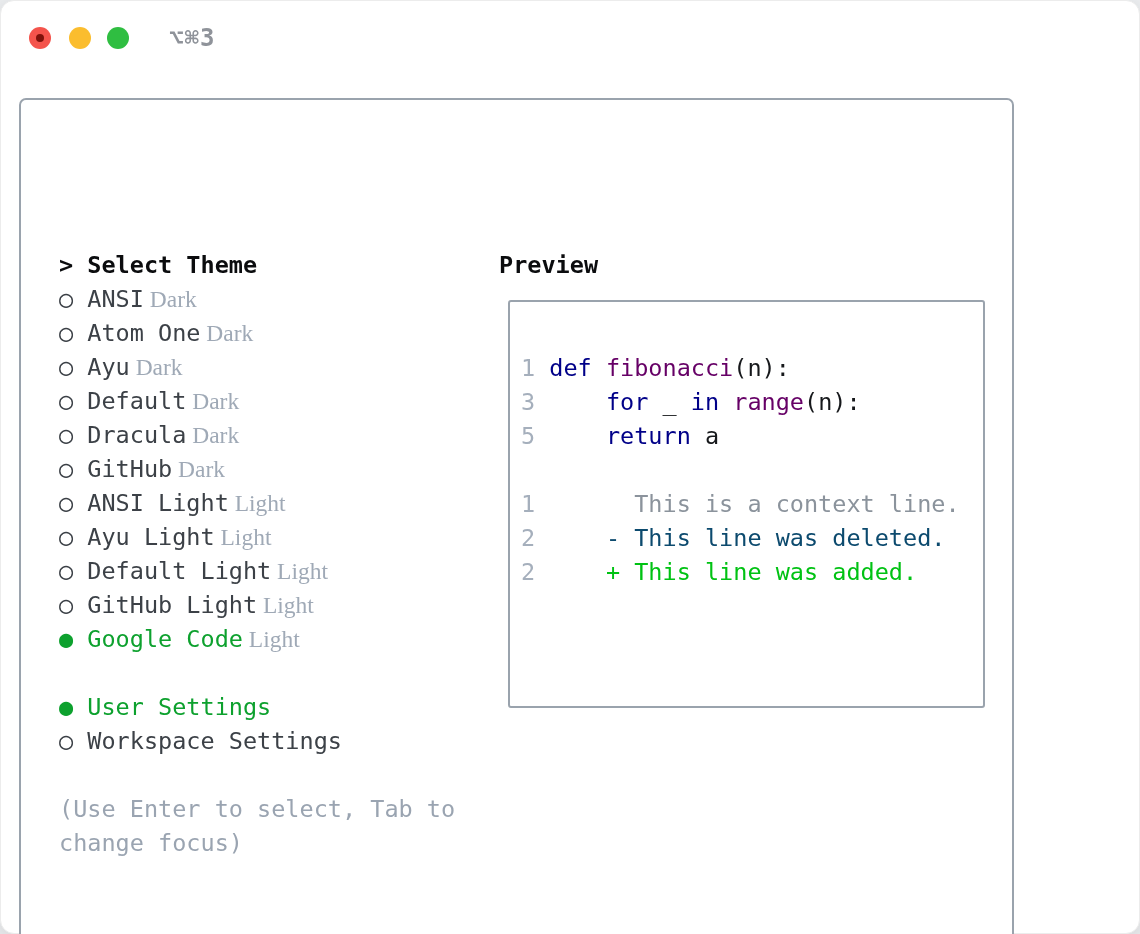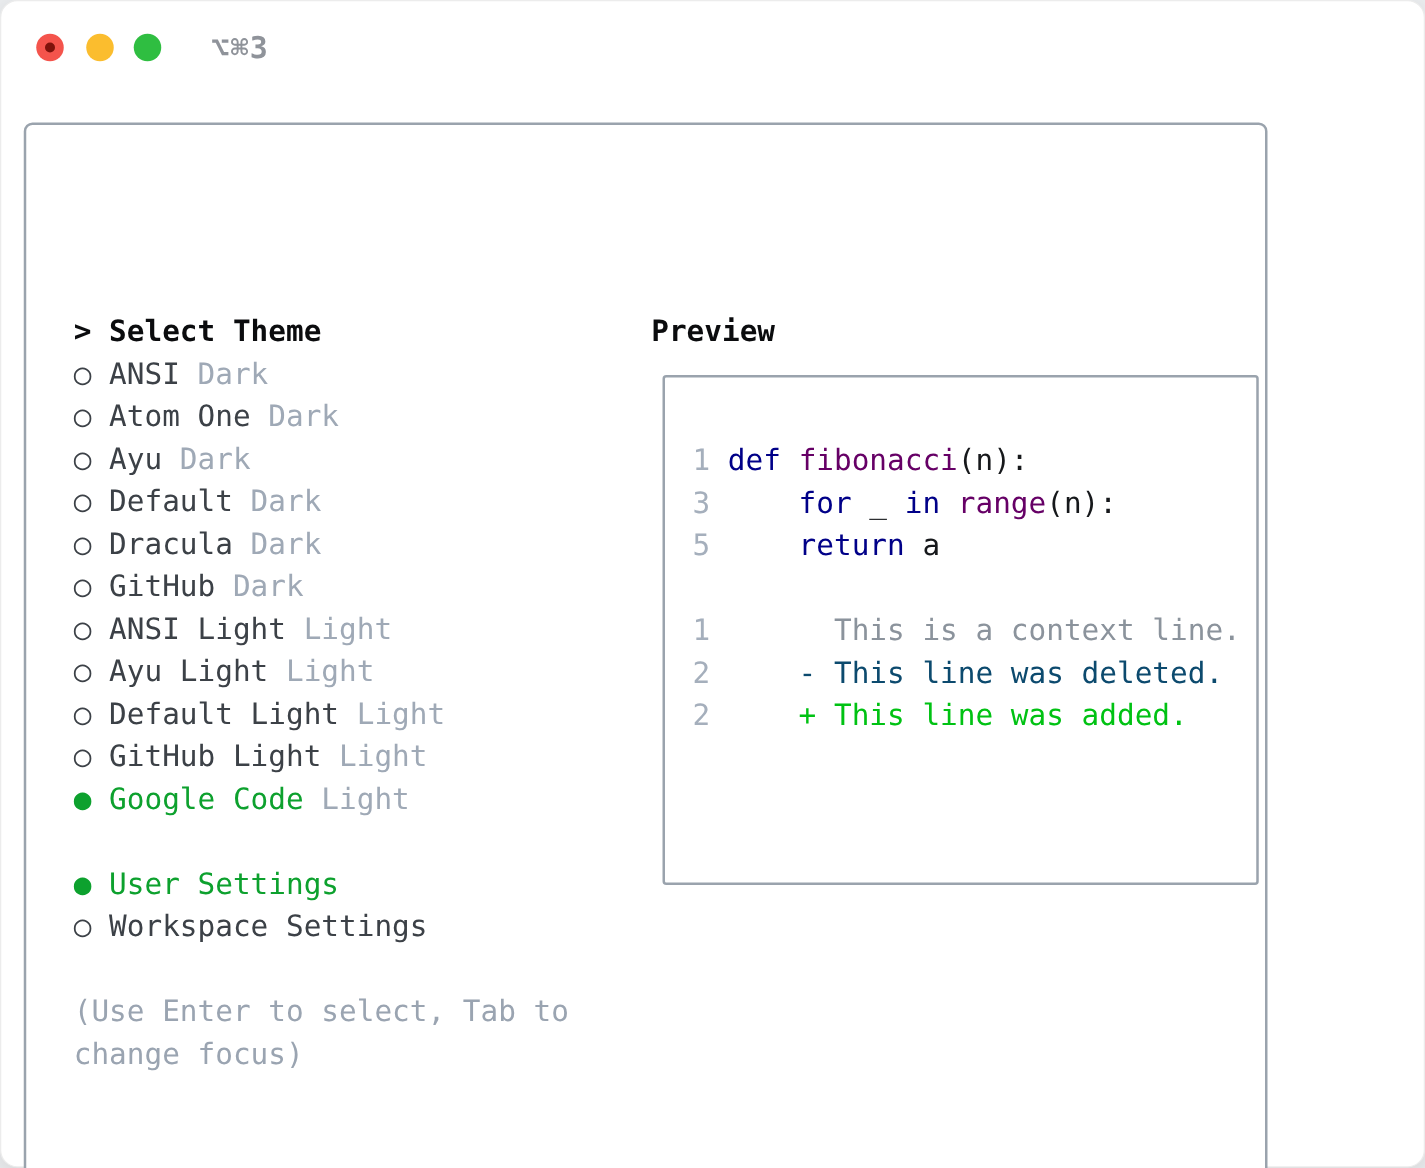"Preview" .right { left: 500px -> 478px }
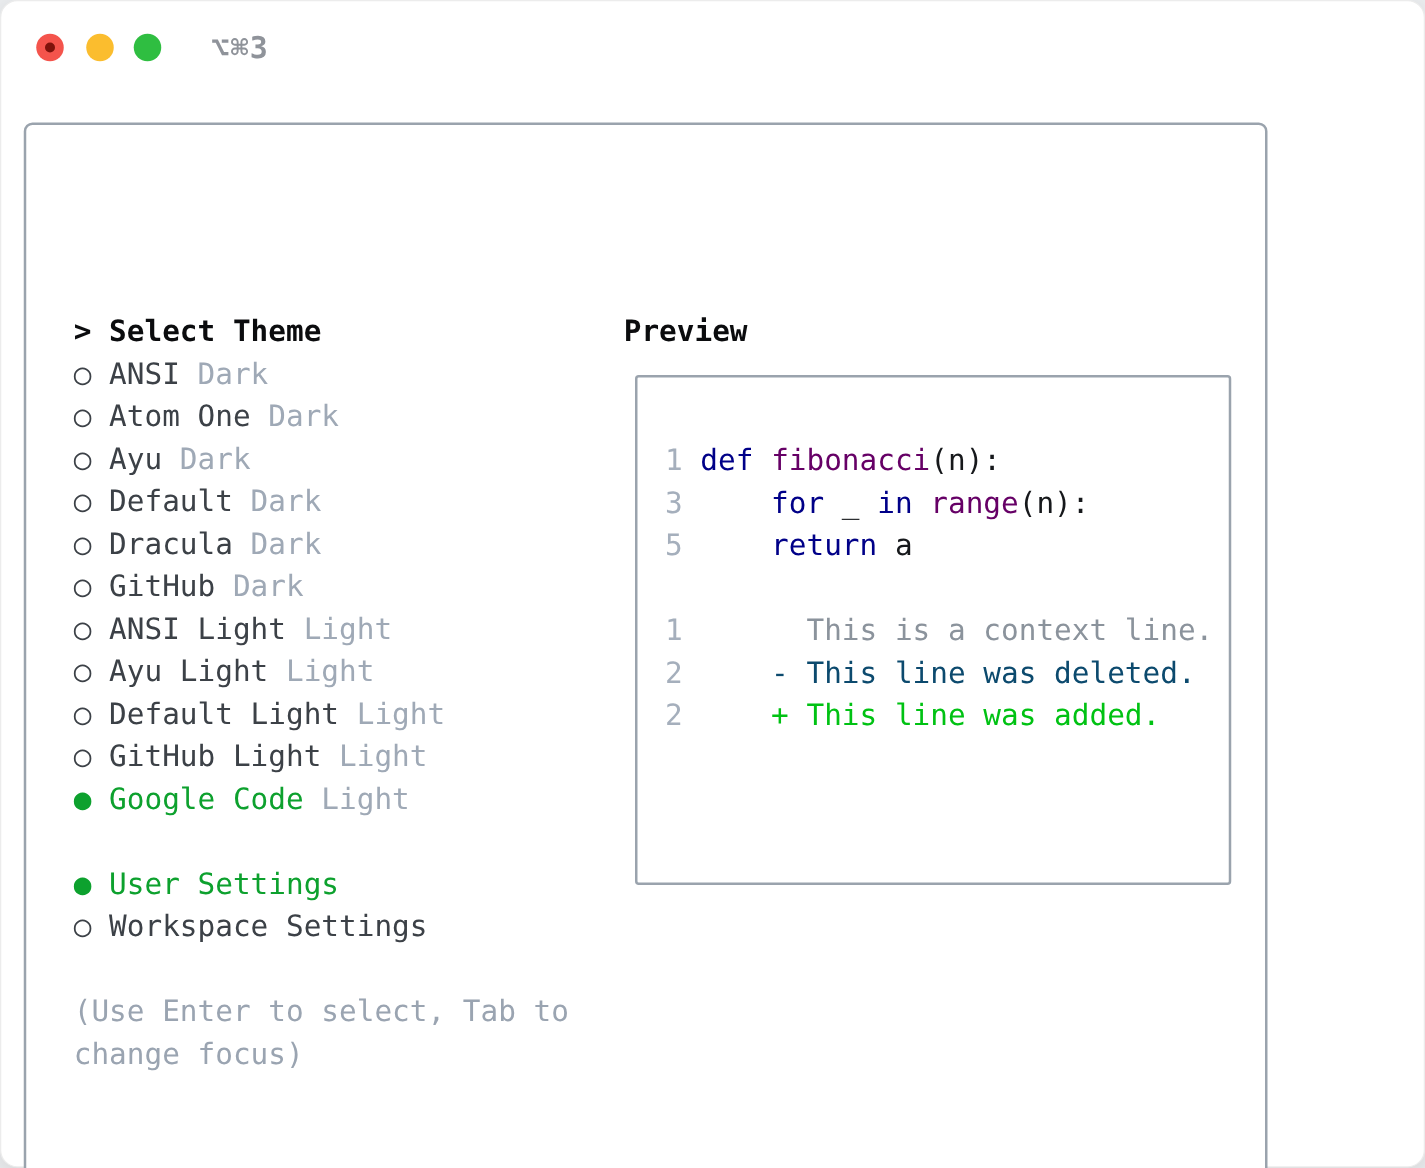"Dark" .titem .tvariant { font-family: none -> Liberation Serif, serif }
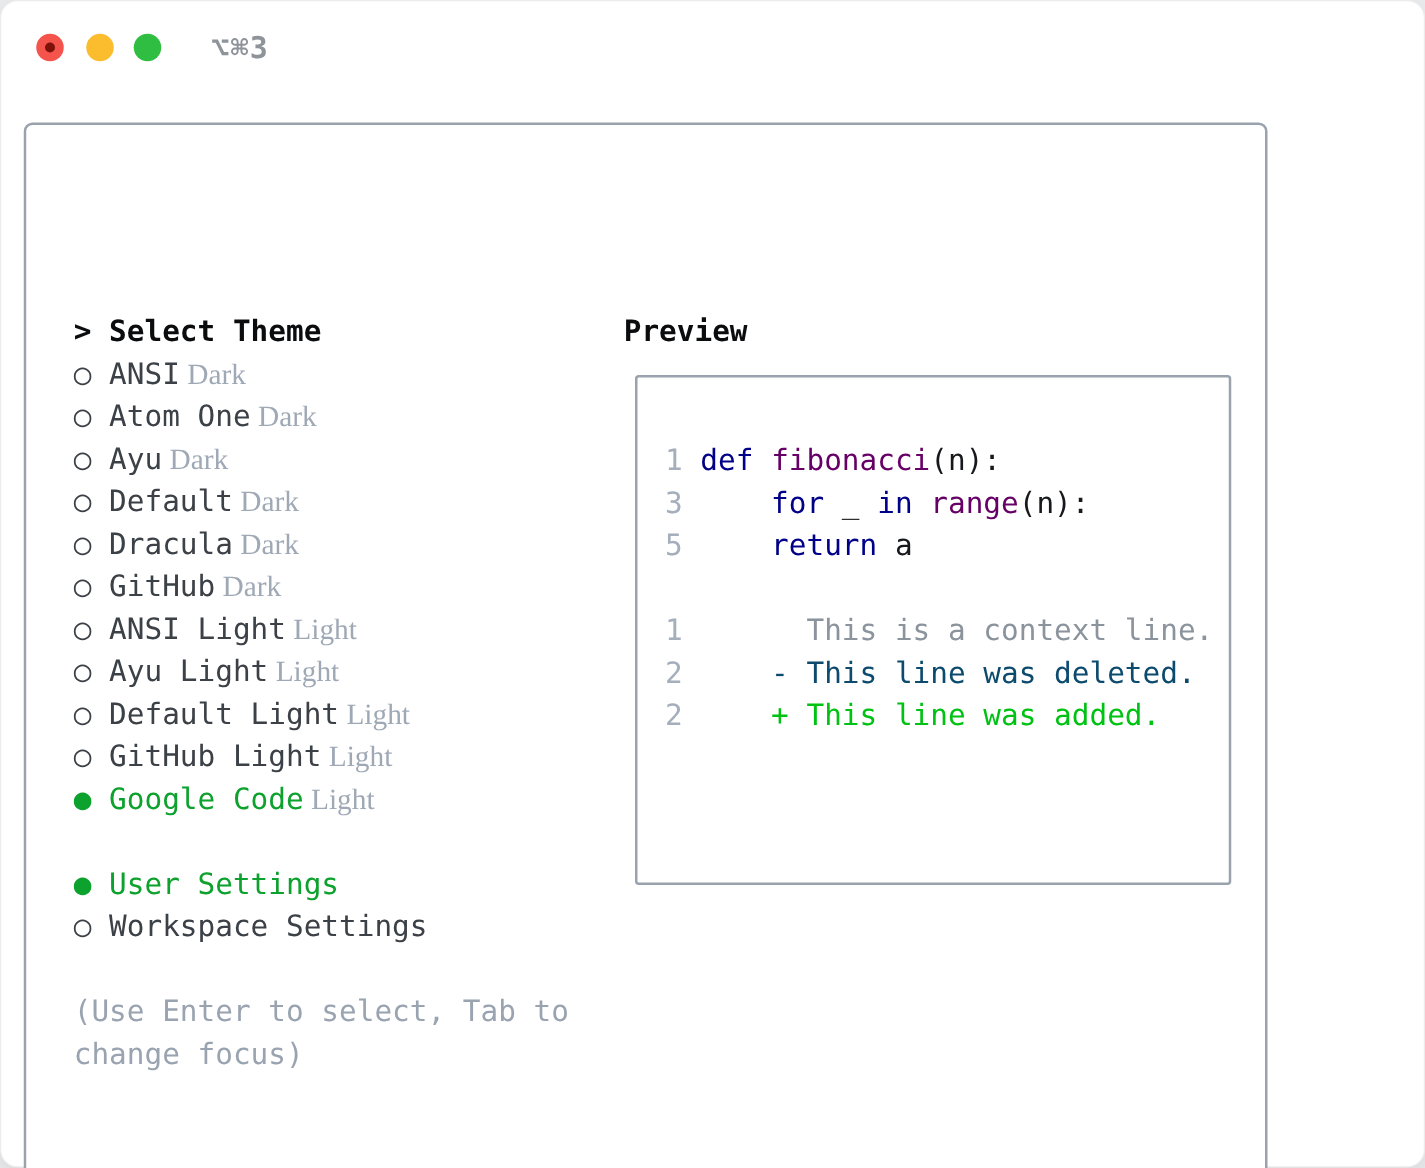"1 def fibonacci(n):" #code-block { padding-left: 22px -> 11px }
